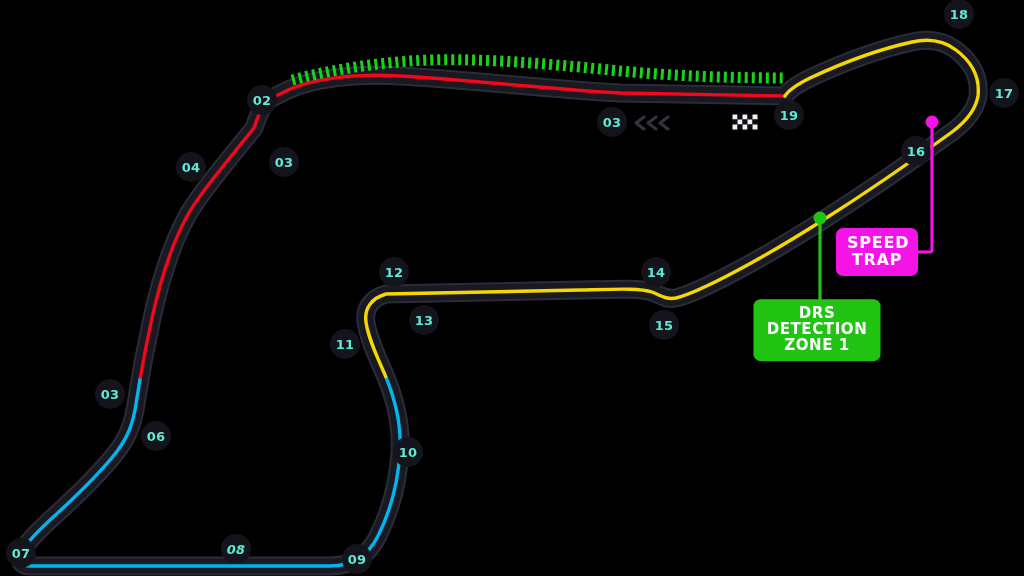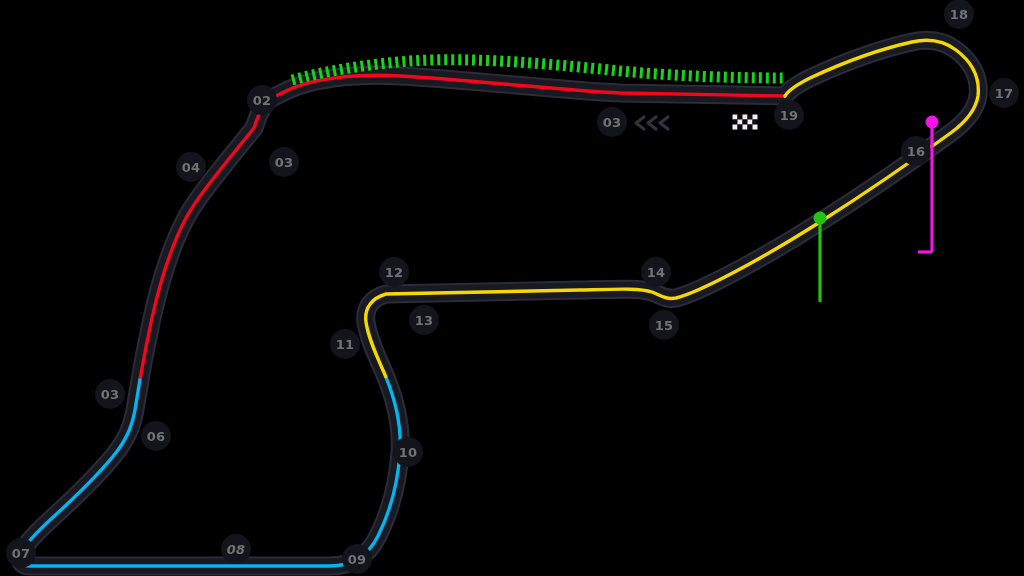"18" .turn-badge { color: #737373 -> #5eead4 }
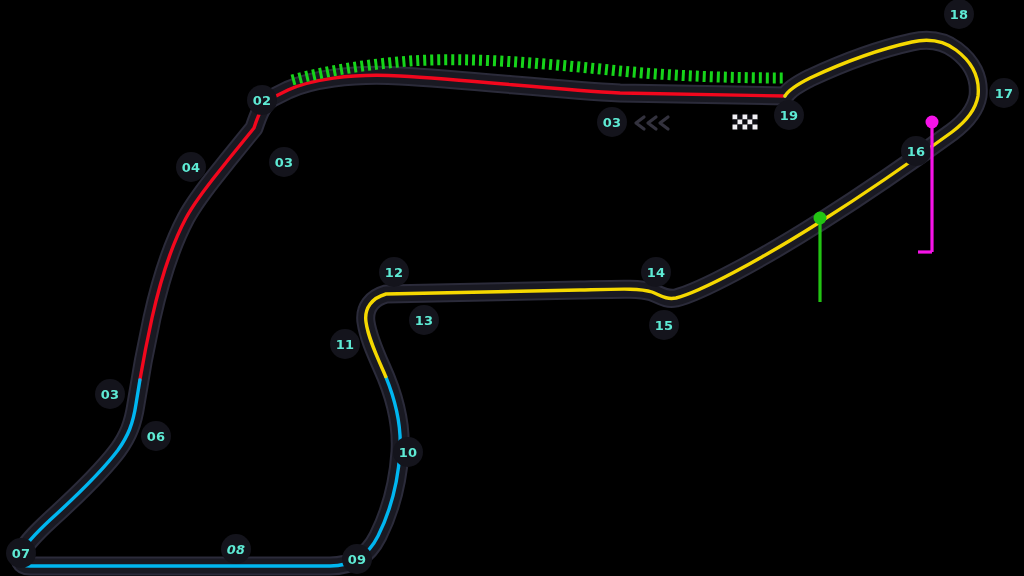"SPEED" div.callout { html: none -> <div>SPEED TRAP</div> }
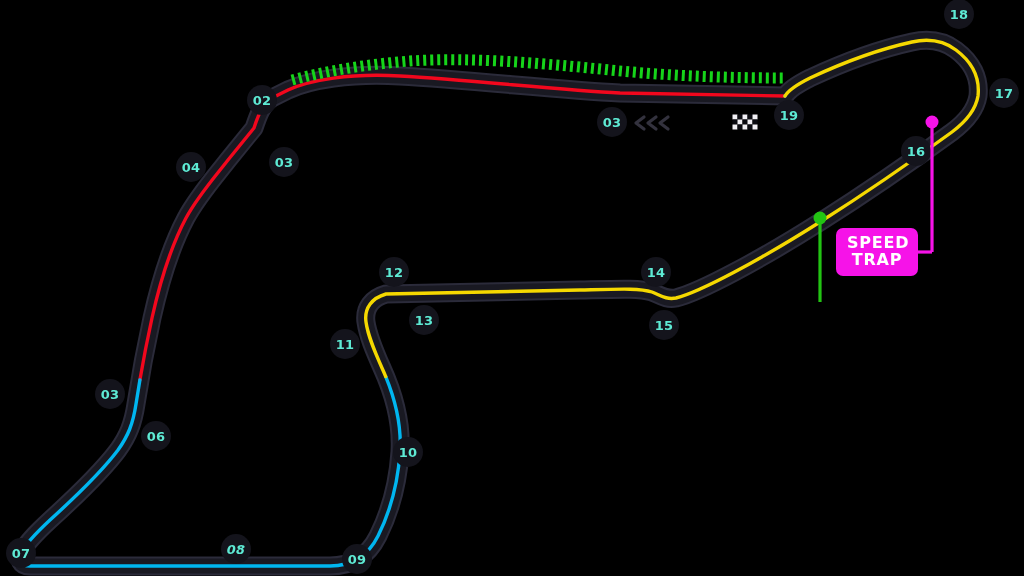"DRS" div.callout { html: none -> <div>DRS DETECTION ZONE 1</div> }
